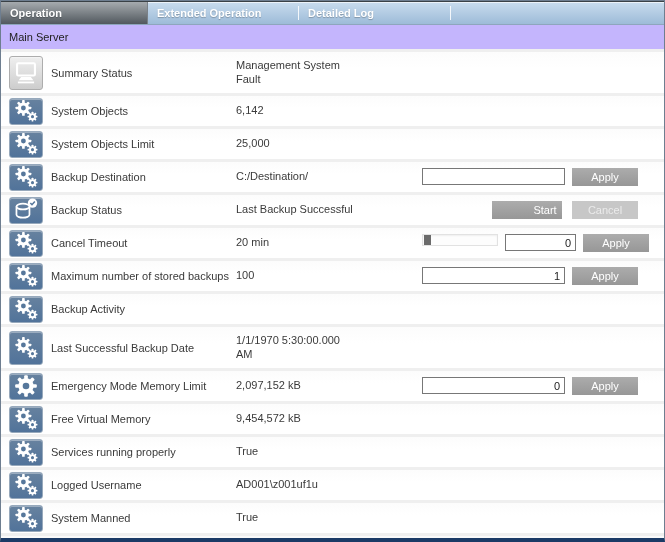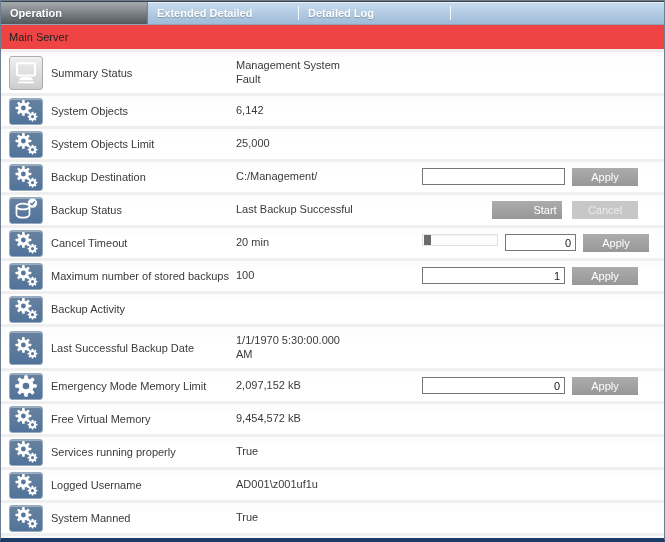"Extended Detailed" span { text: Detailed -> Operation }
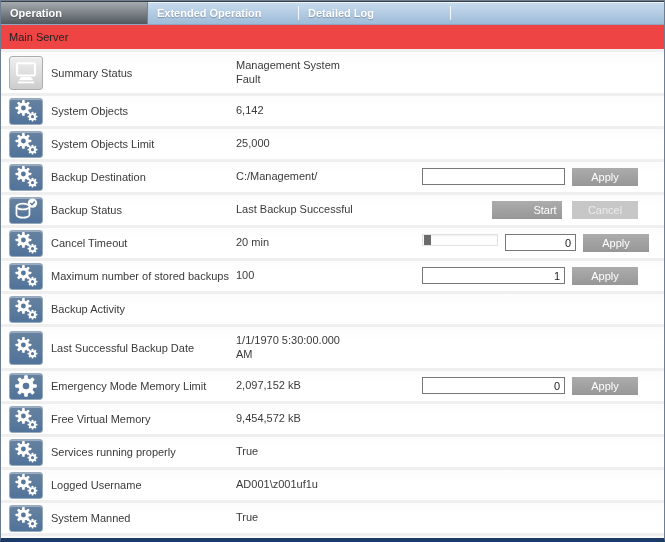"Main Server" .server-bar { background: #ef4444 -> #c4b5fd }
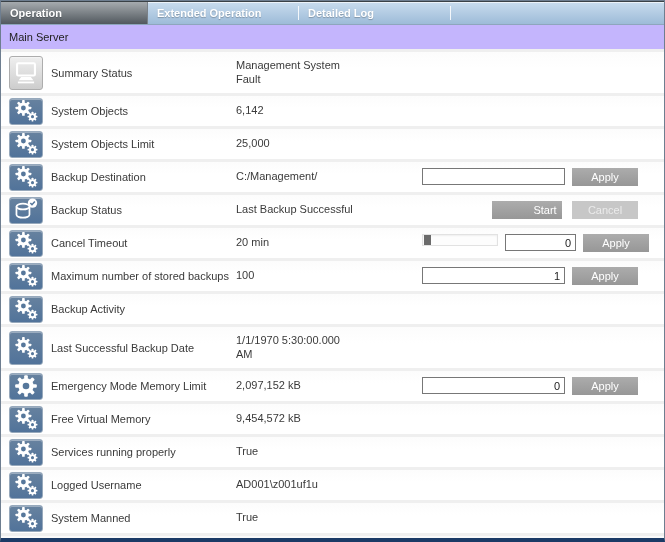"C:/Management/" div.row-value { text: C:/Management/ -> C:/Destination/ }
